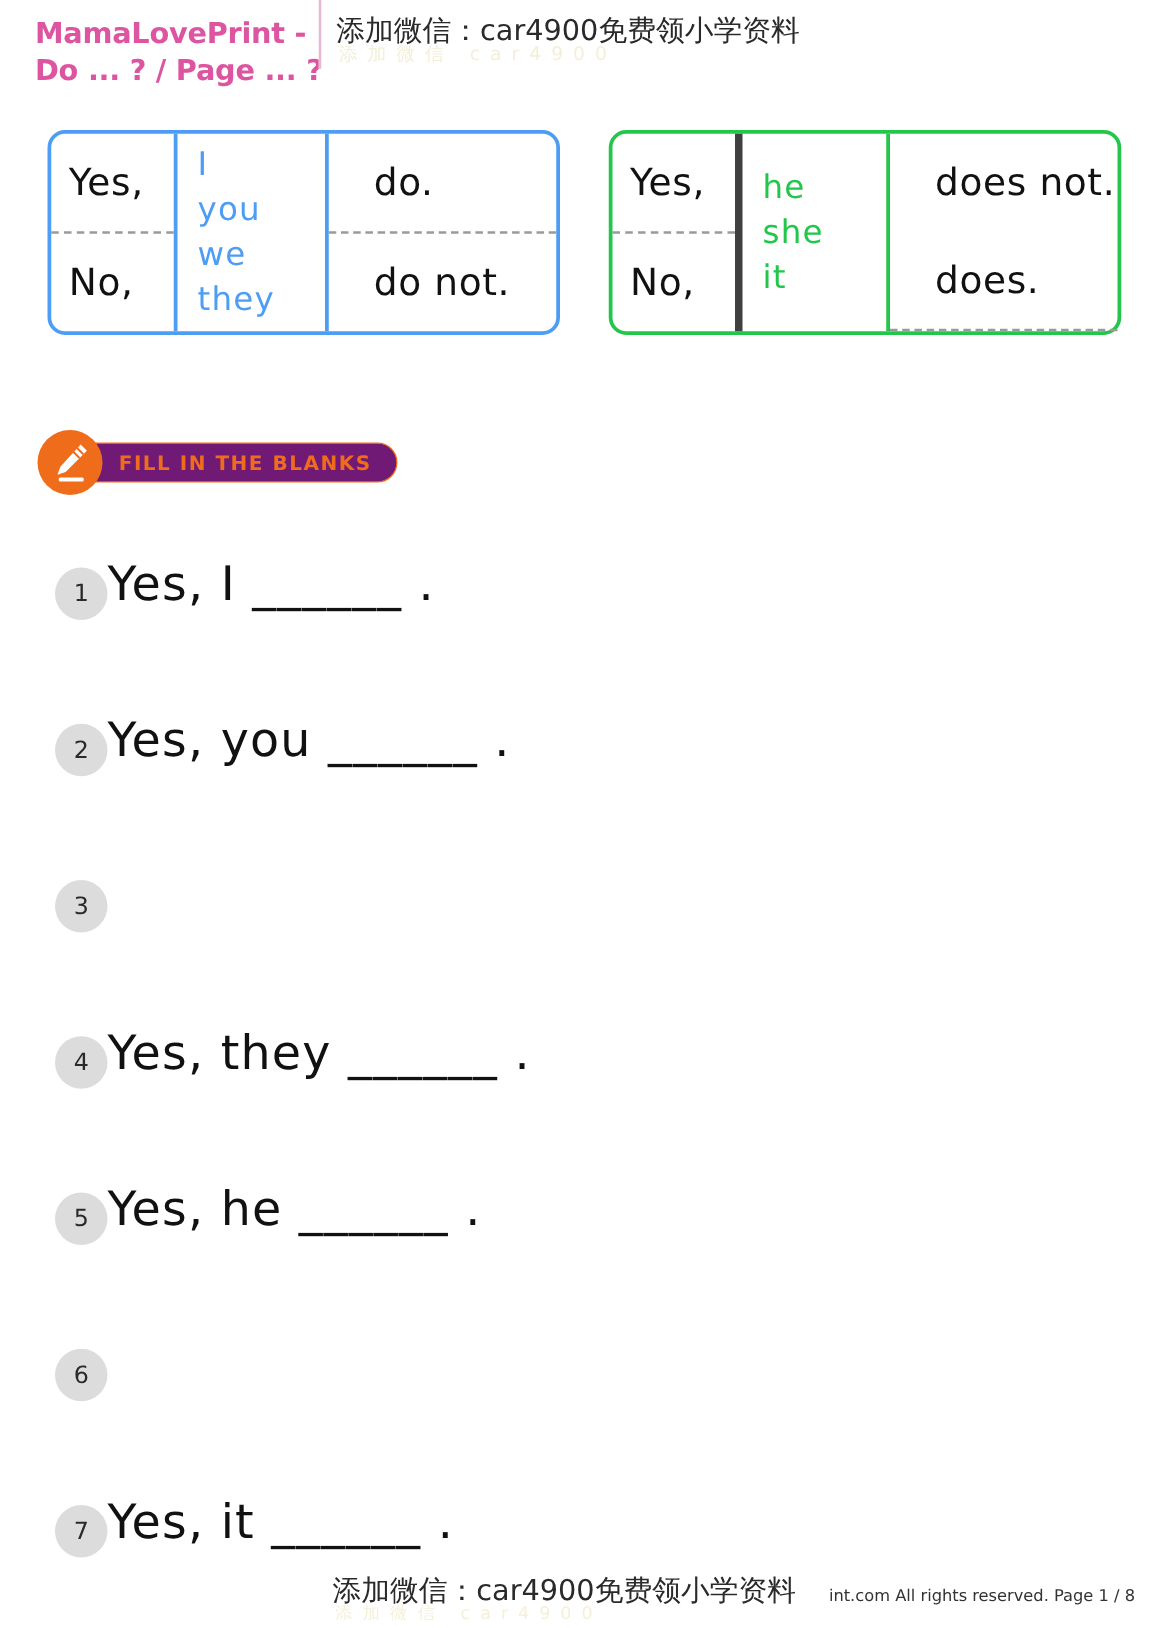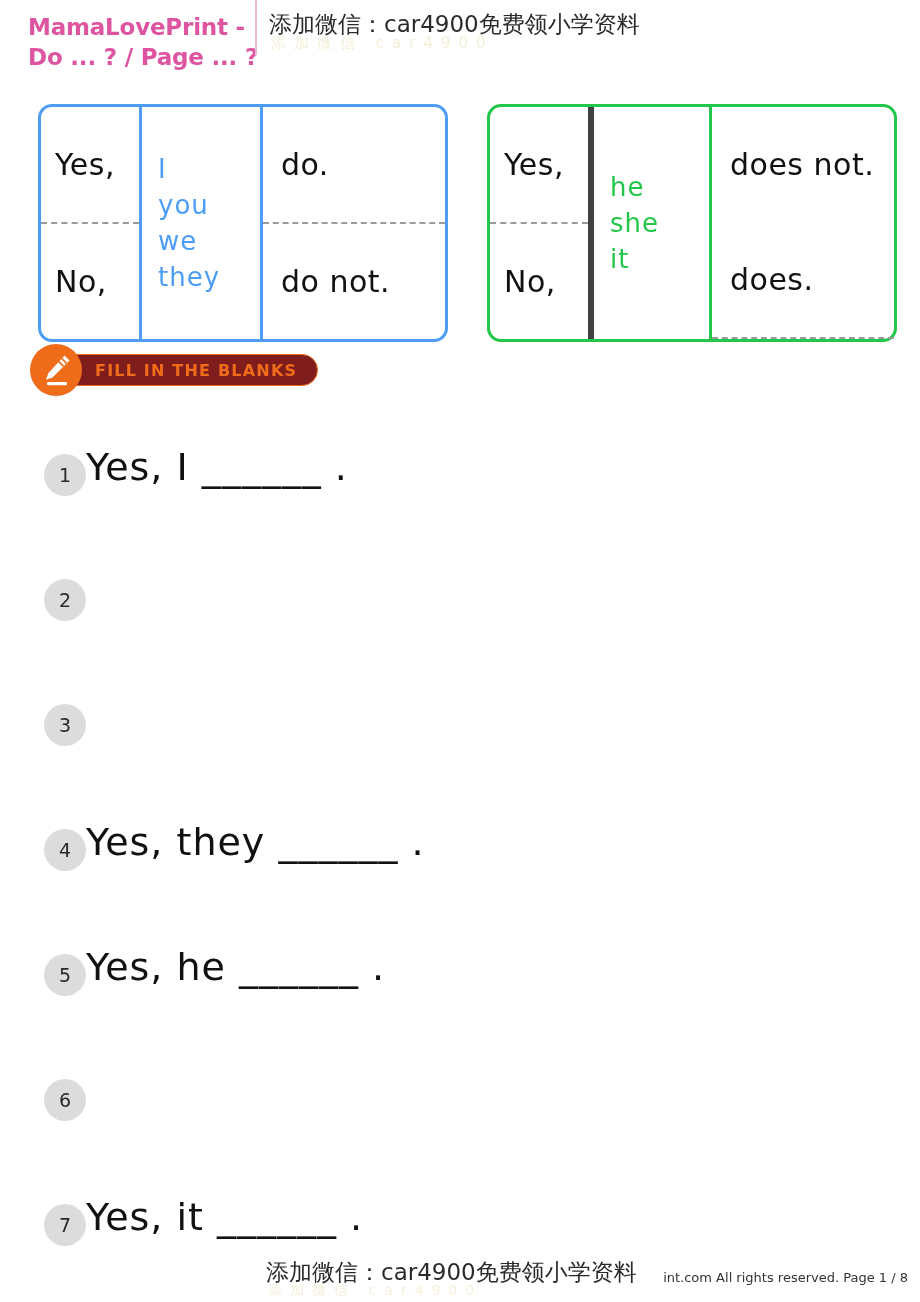"Yes," .chart { height: 238px -> 164px }
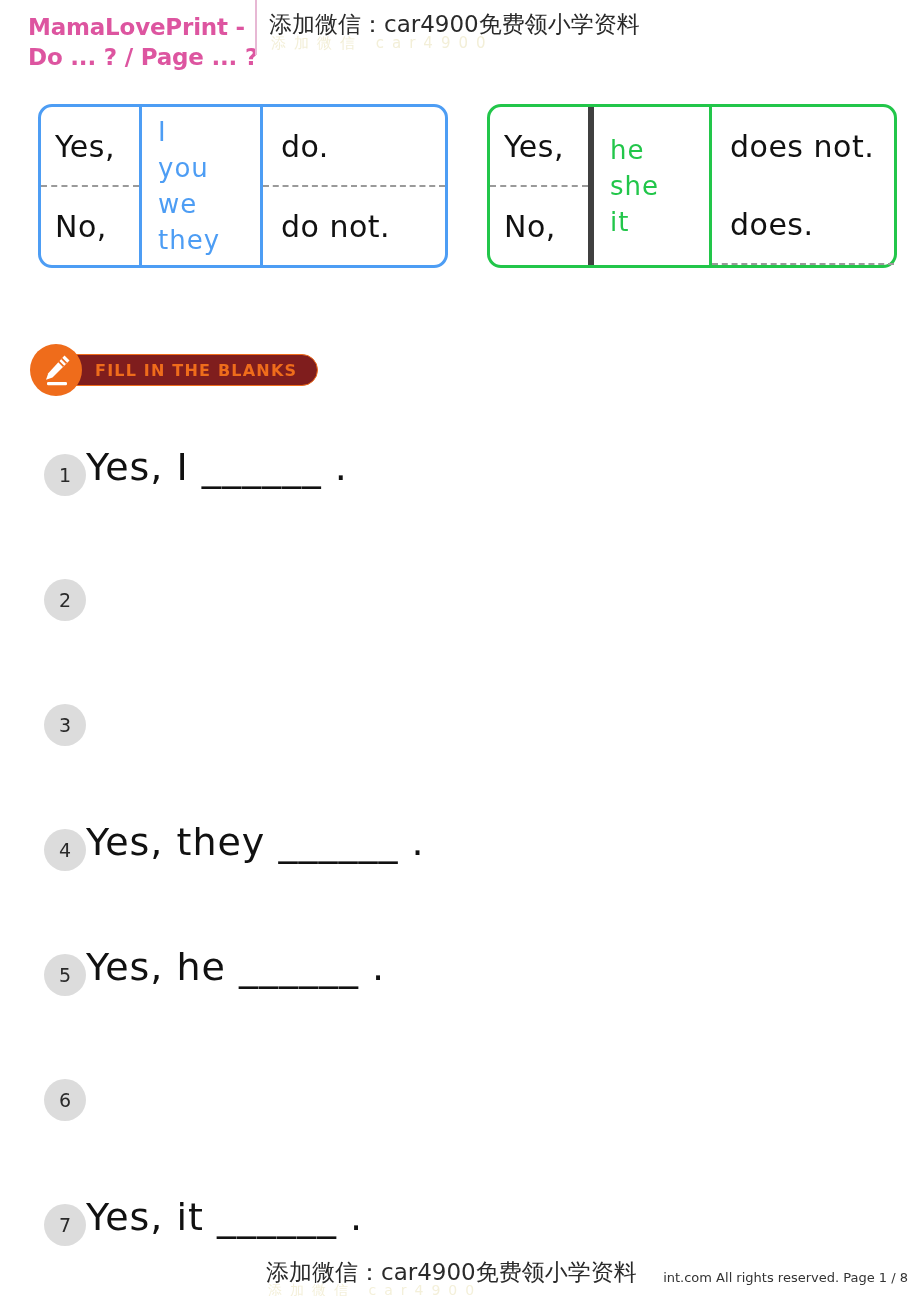"do." .chart .col-verb .cell { padding-left: 18px -> 36px }
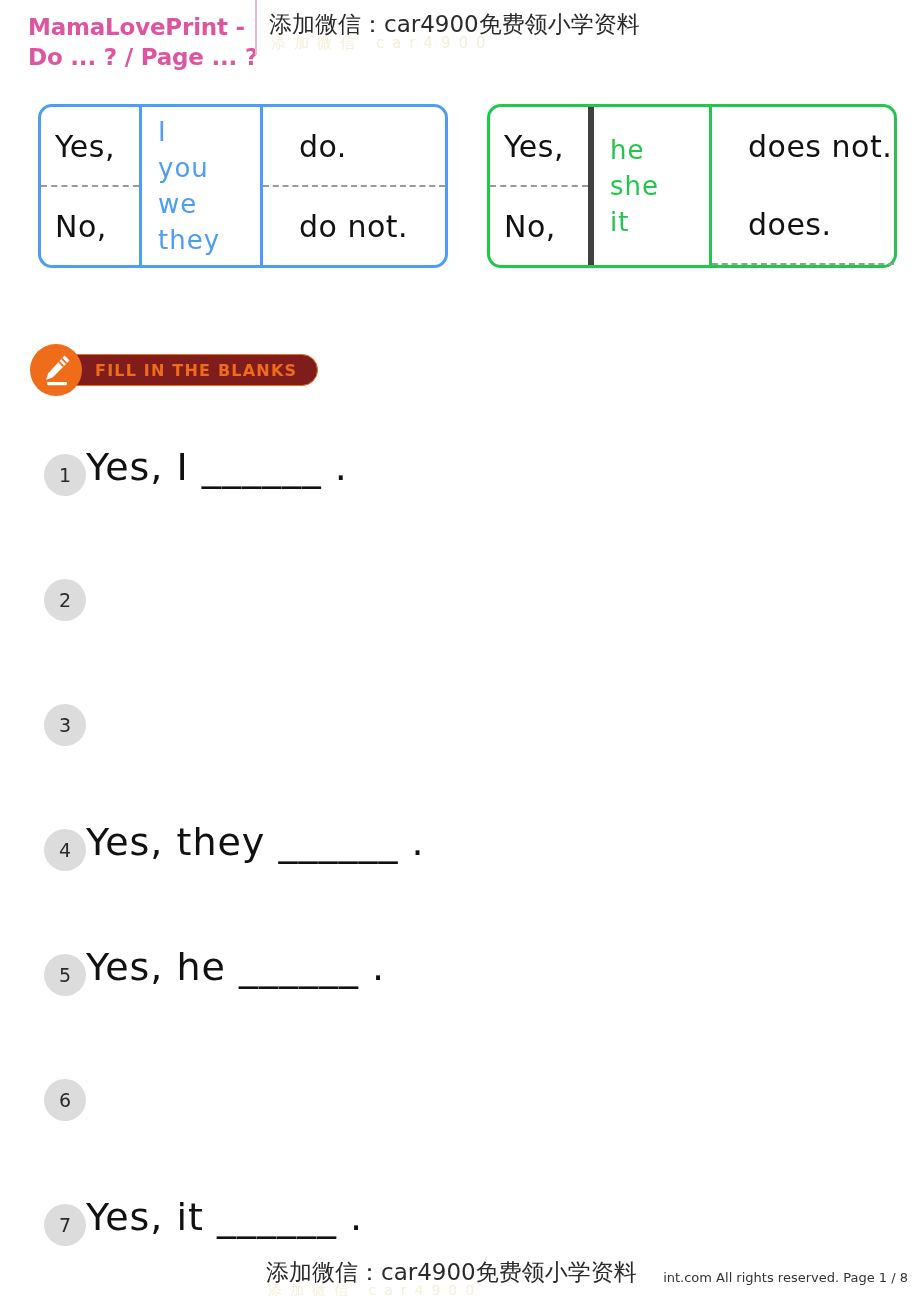"FILL IN THE BLANKS" #badge-pill { background: #7f1d1d -> #701a75 }
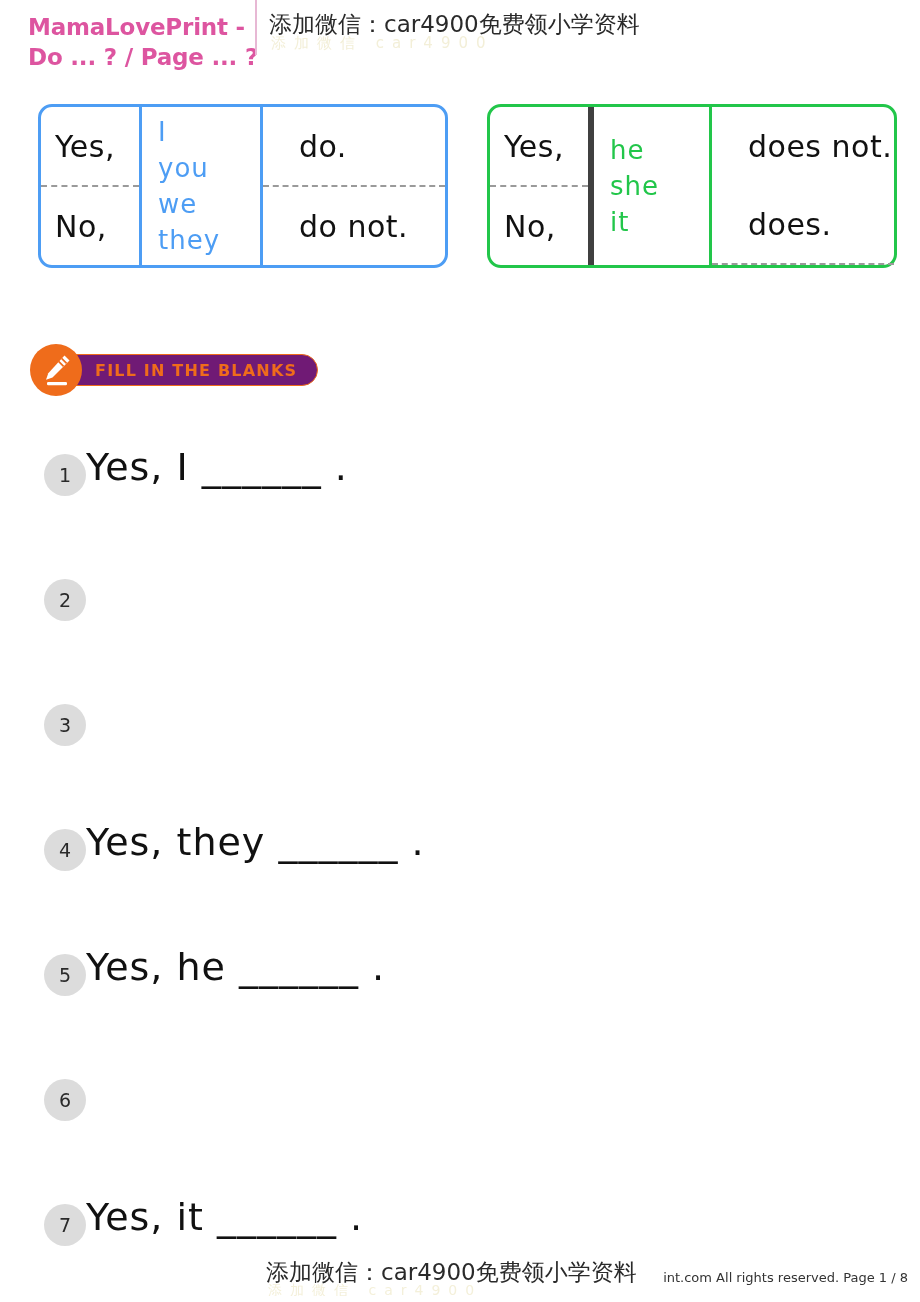"Yes, you ______ ." div.q-text { html: none -> <div>Yes, you ______ .</div> }
